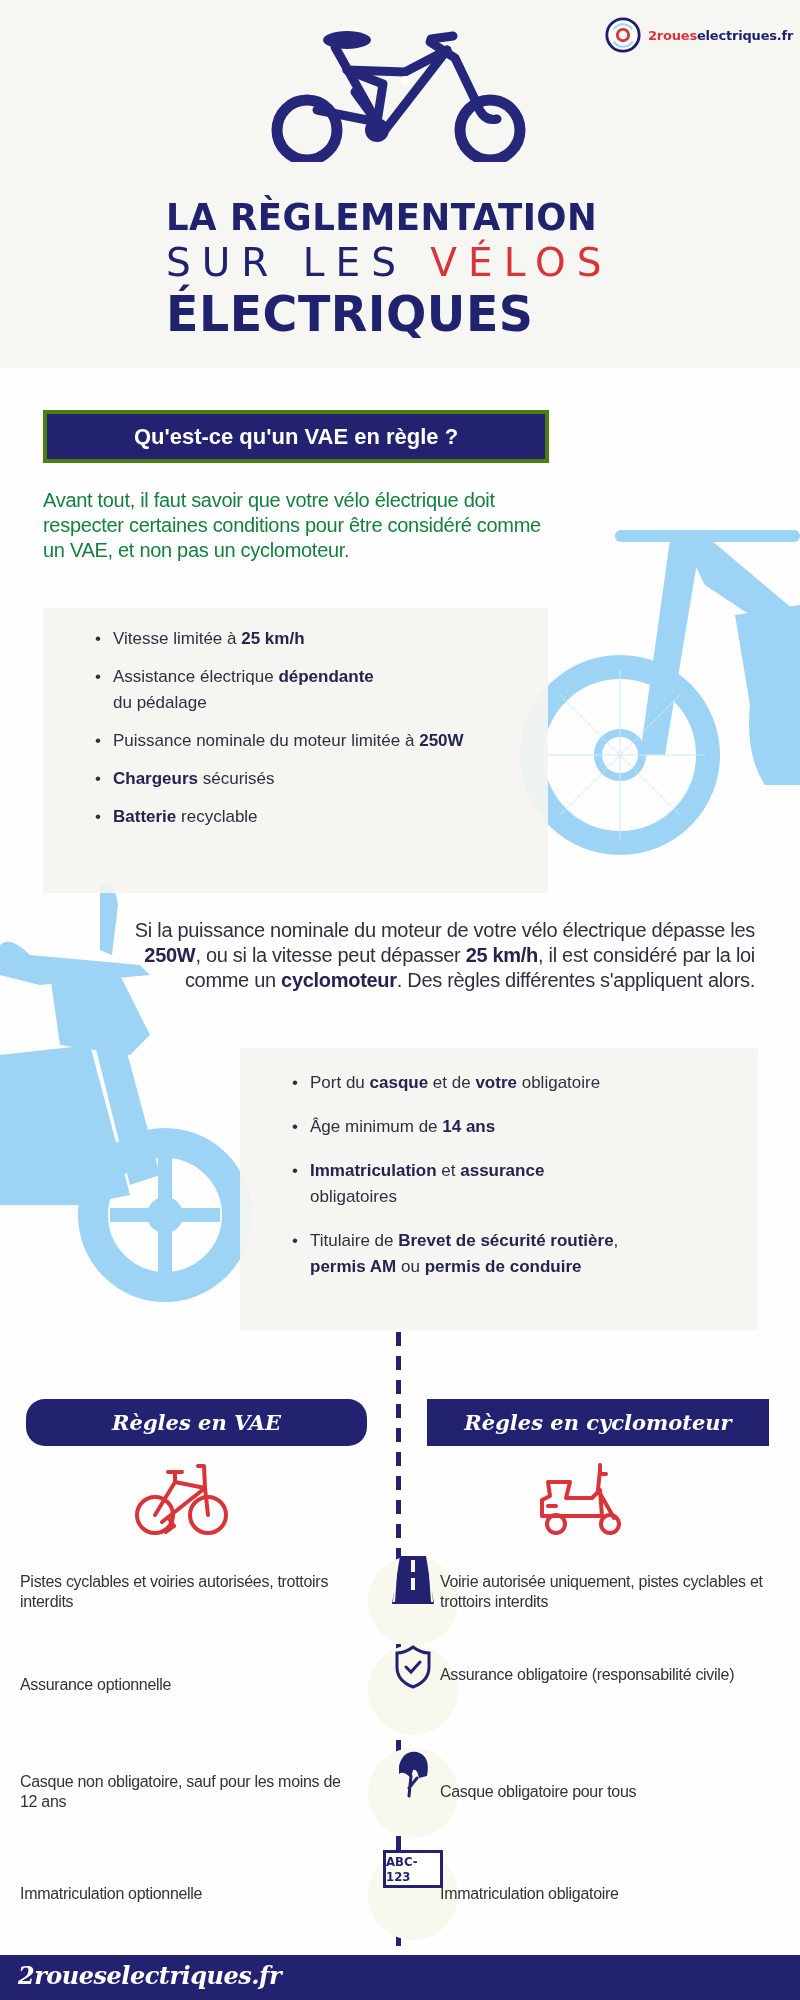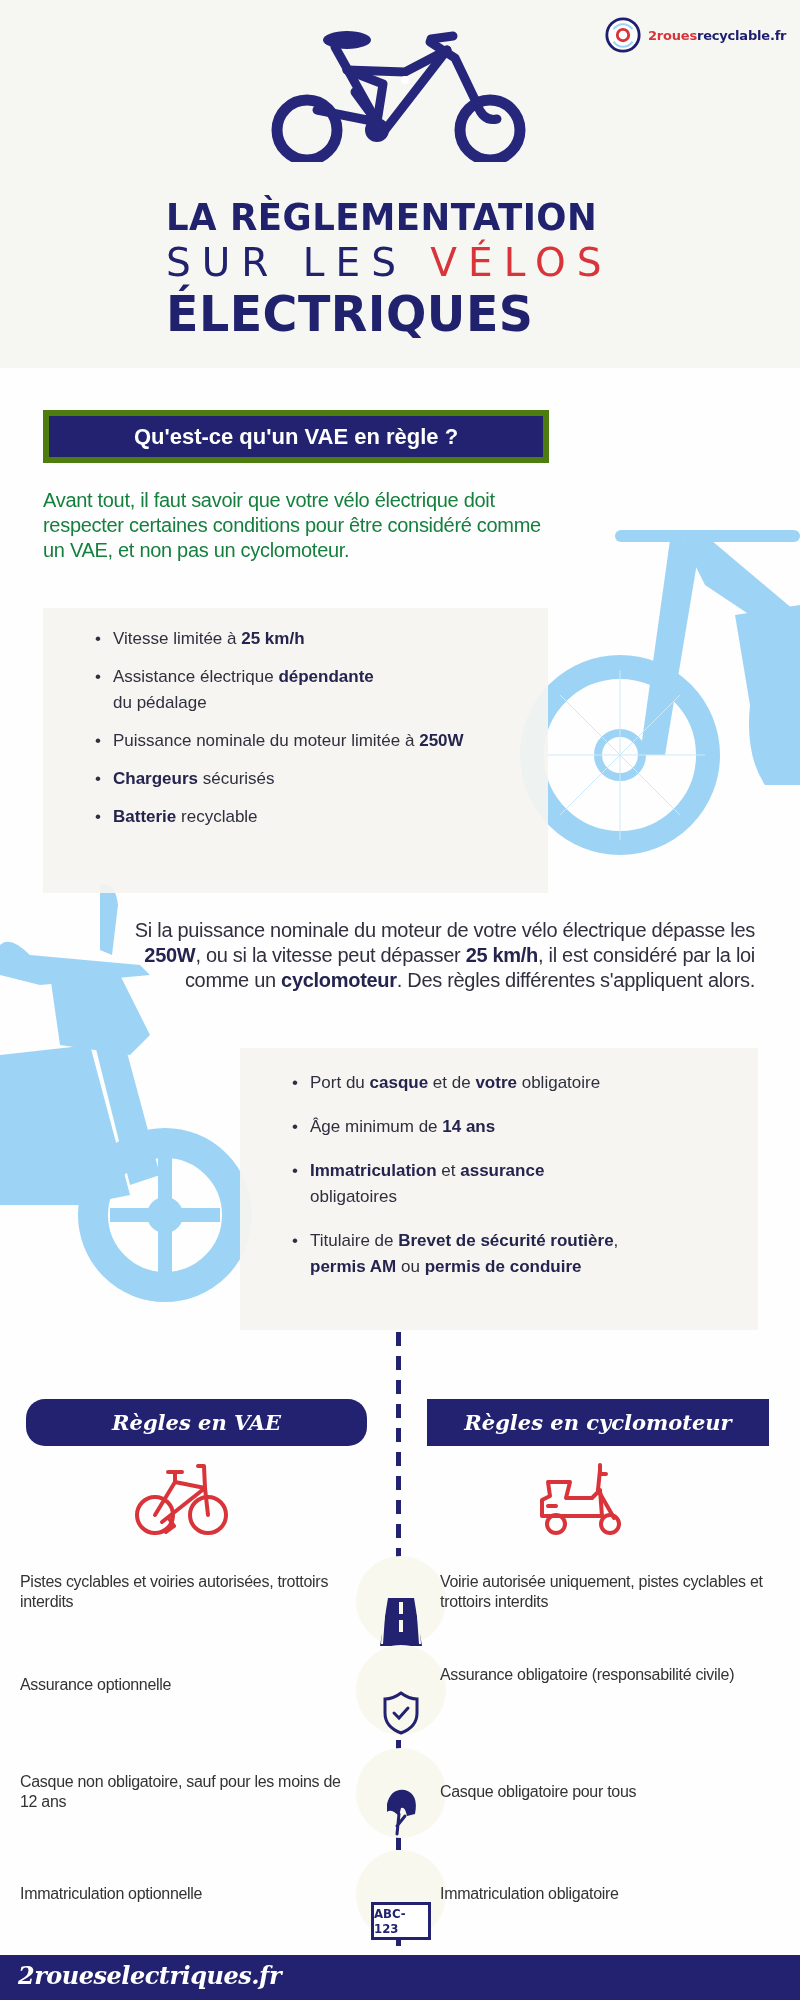"recyclable.fr" span { text: recyclable.fr -> electriques.fr }
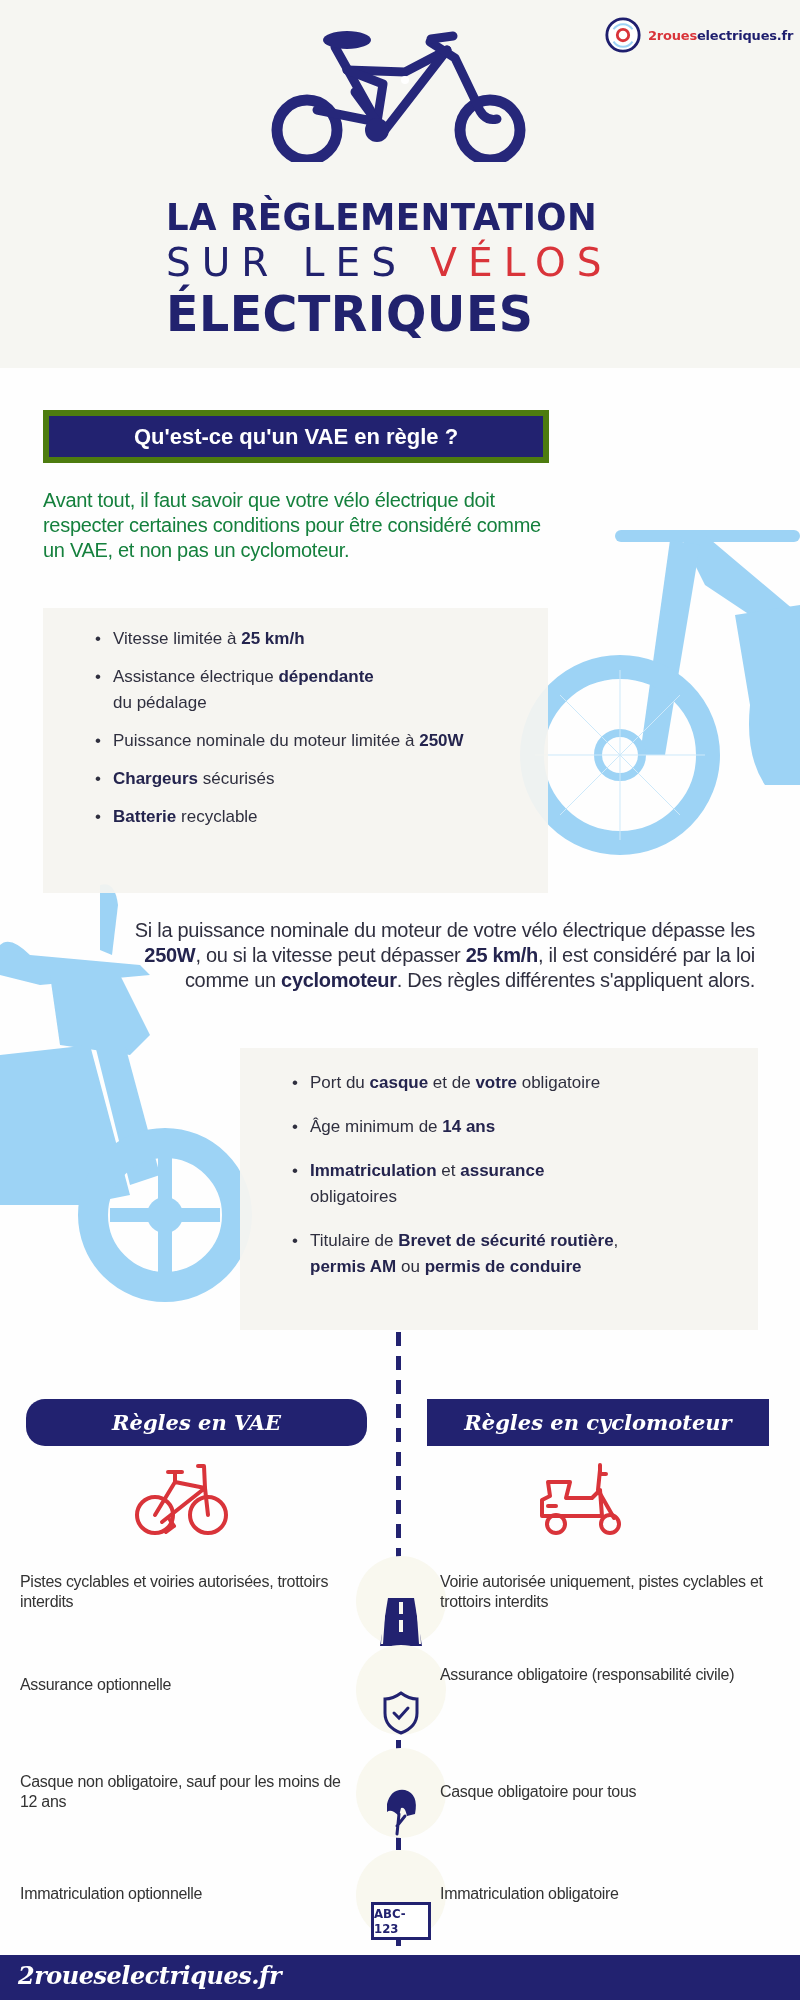"Qu'est-ce qu'un VAE en règle" .q-banner { border: 6px solid #4d7c0f -> 4px solid #4d7c0f }
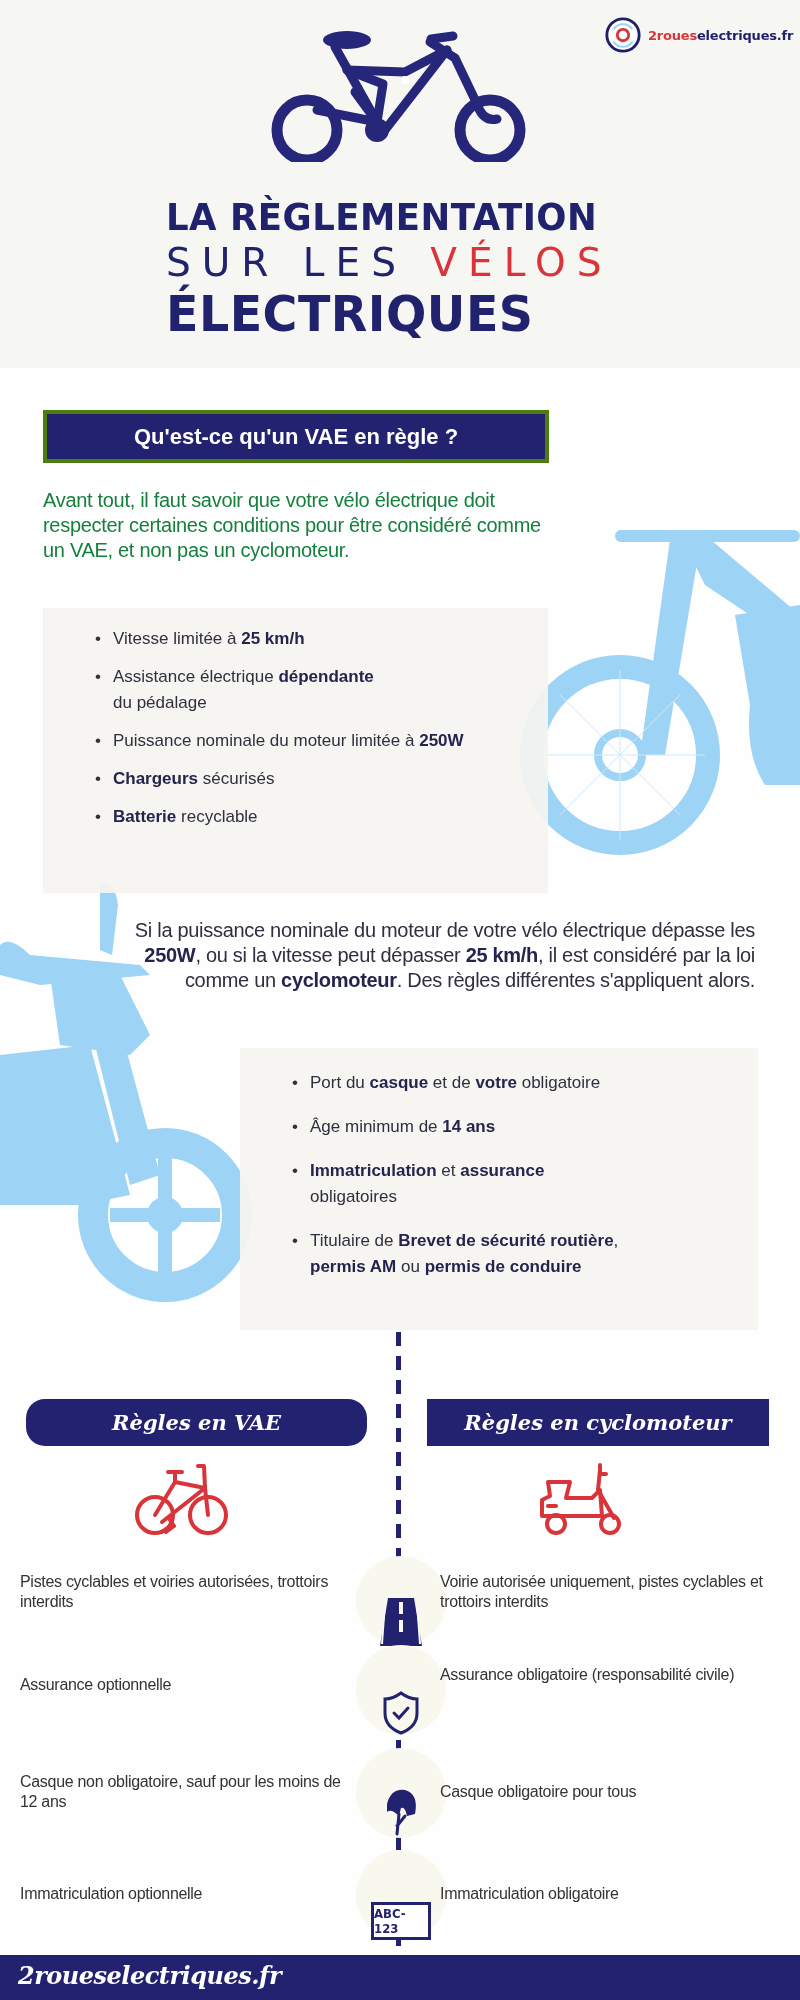"ABC-123" .row .ic { align-items: flex-end -> flex-start; left: 356px -> 368px }
